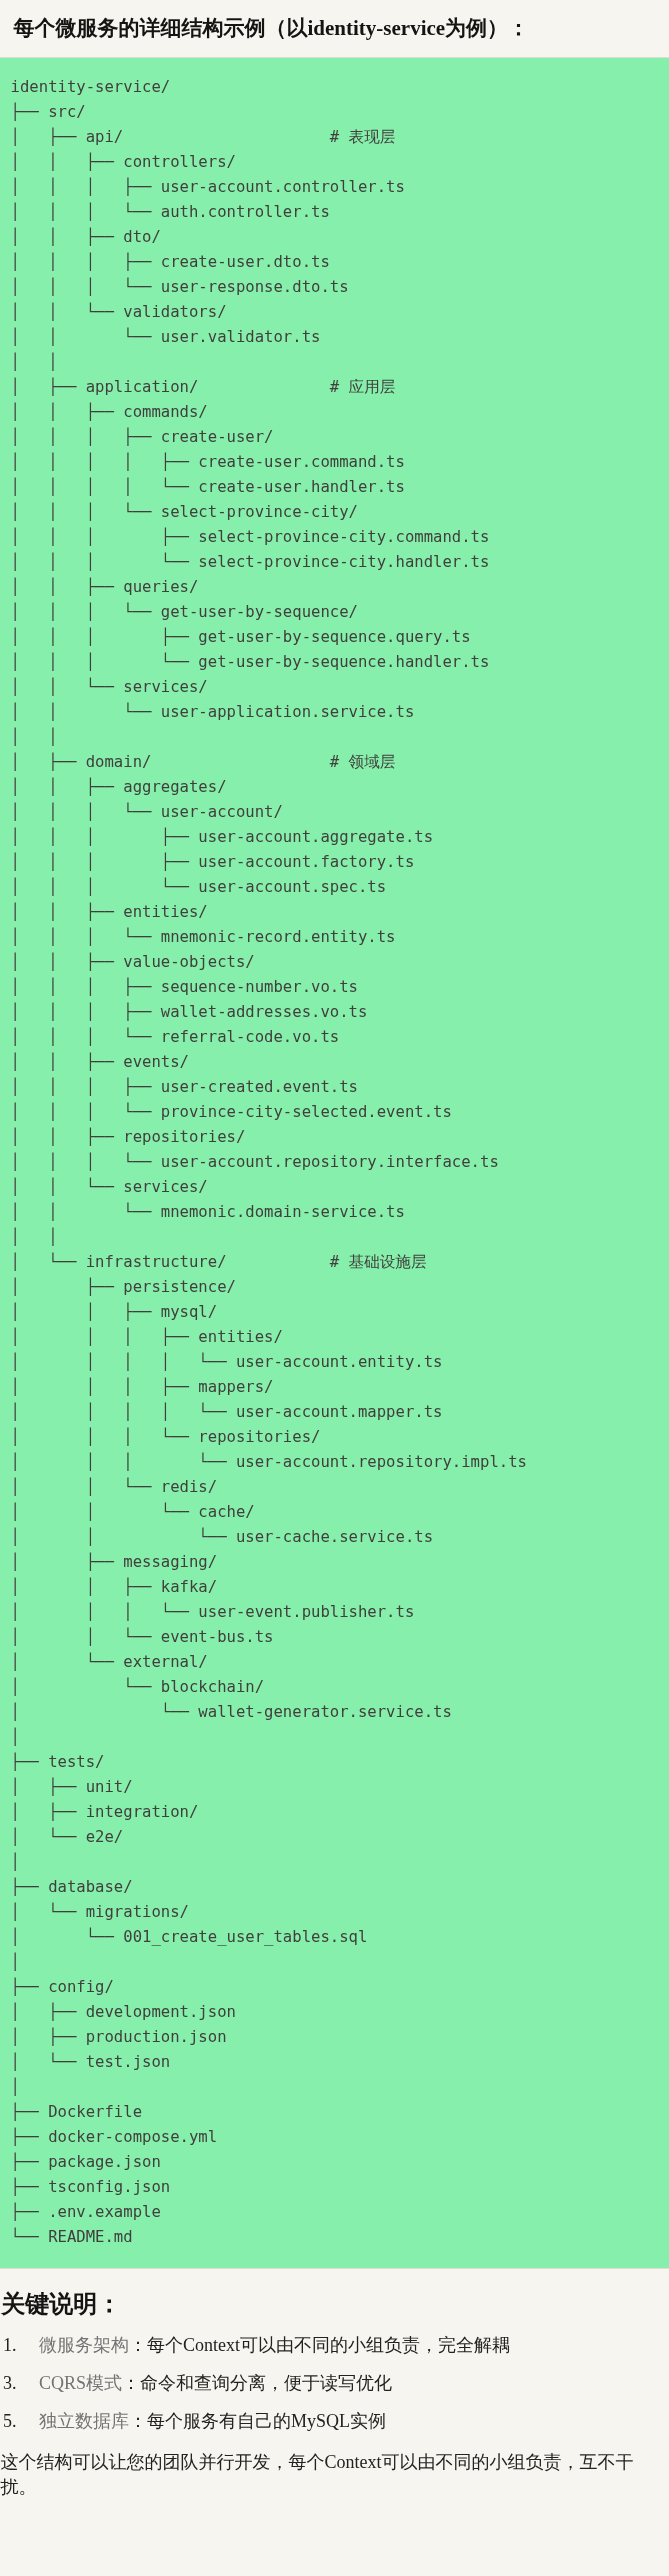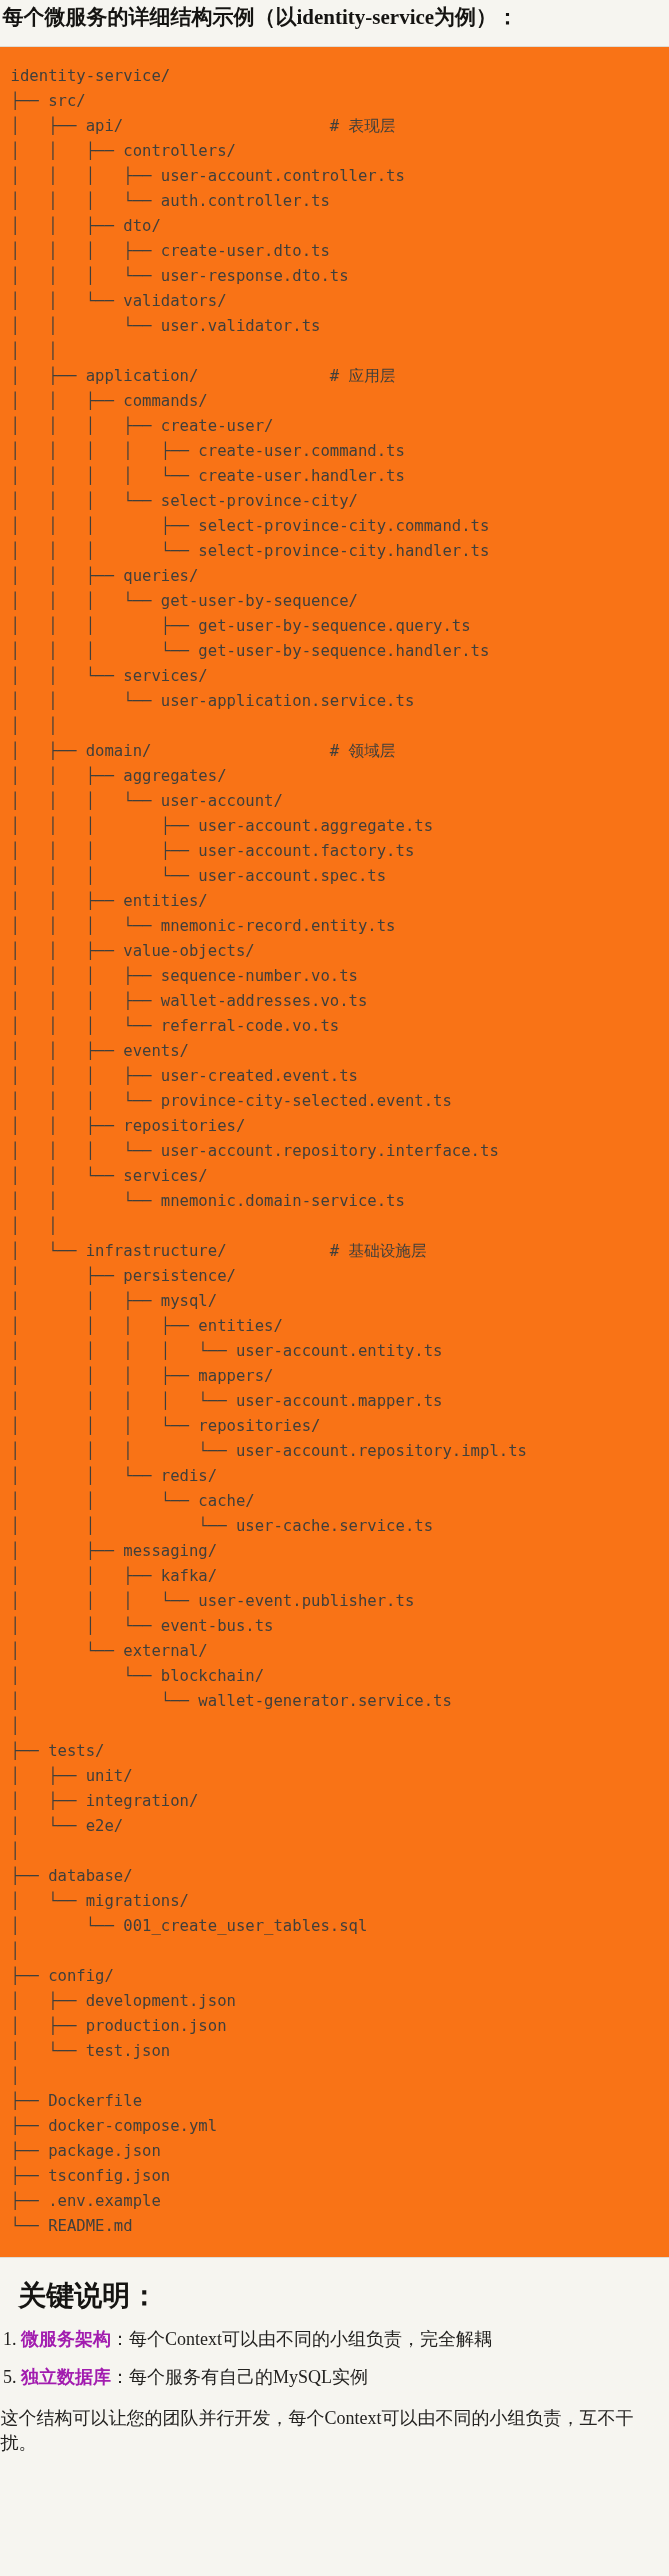"每个微服务的详细结构示例（以identity-service为例）：" .page-title { margin: 0 -> 11px }
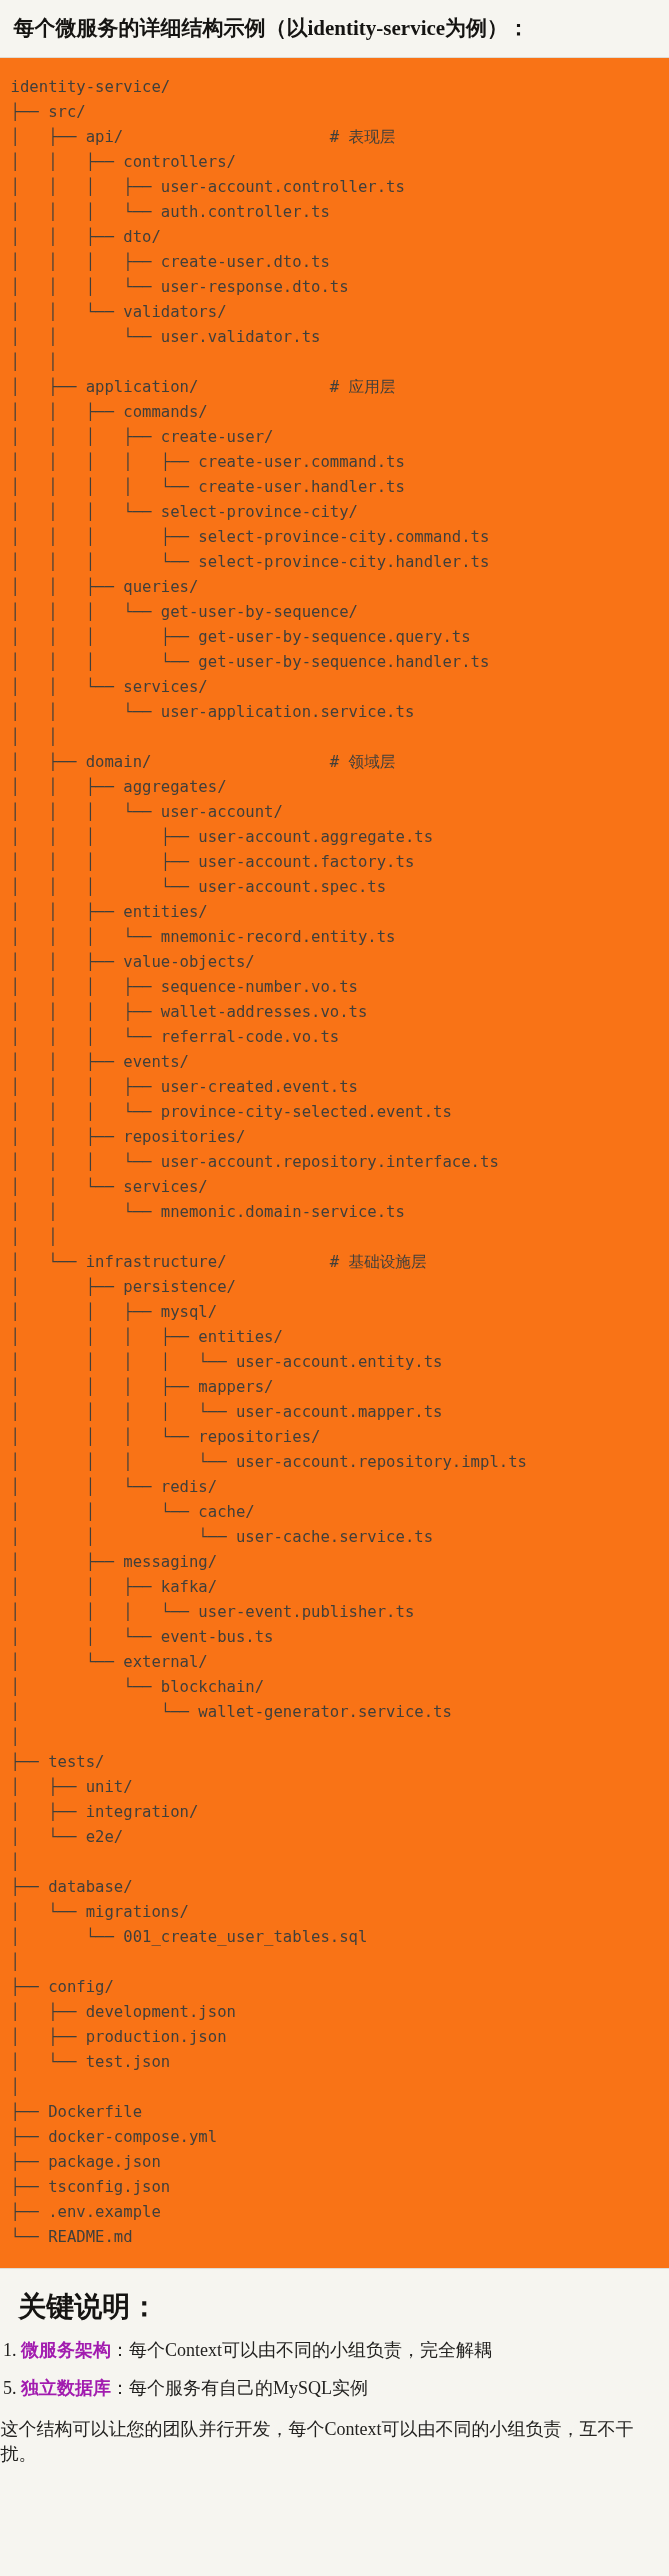"identity-service/" .code-block { background: #f97316 -> #86efac }
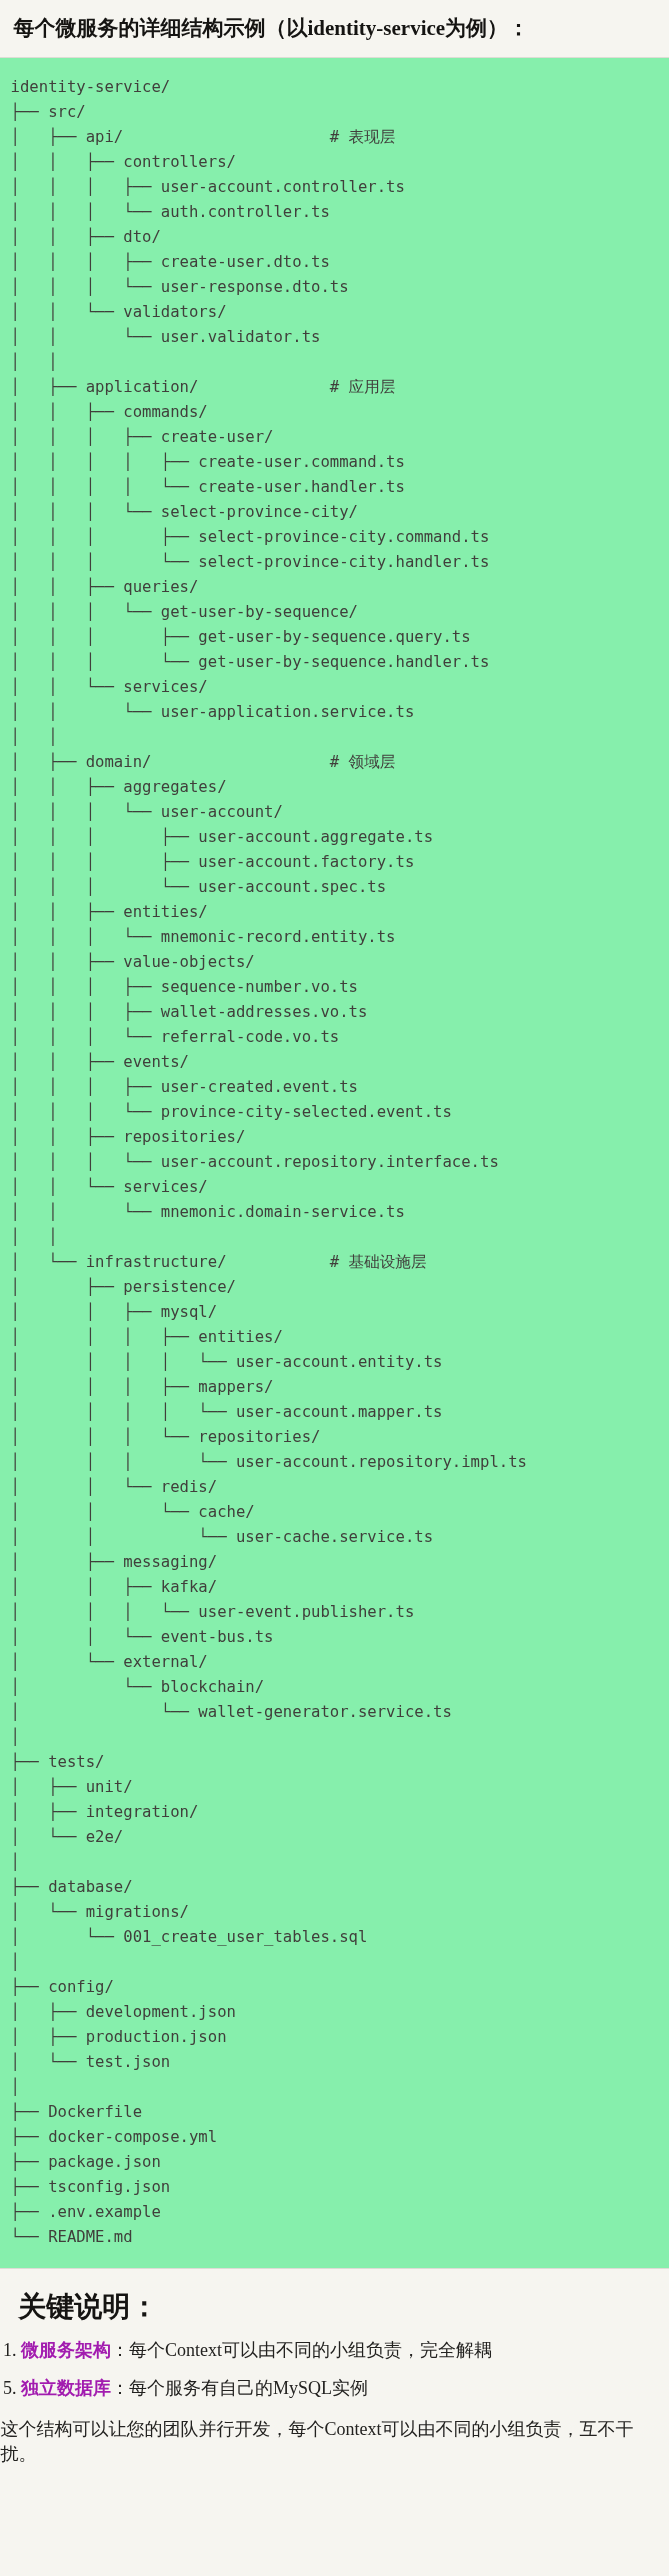"关键说明：" .notes-heading { font-size: 28px -> 24px; padding-left: 17px -> none }
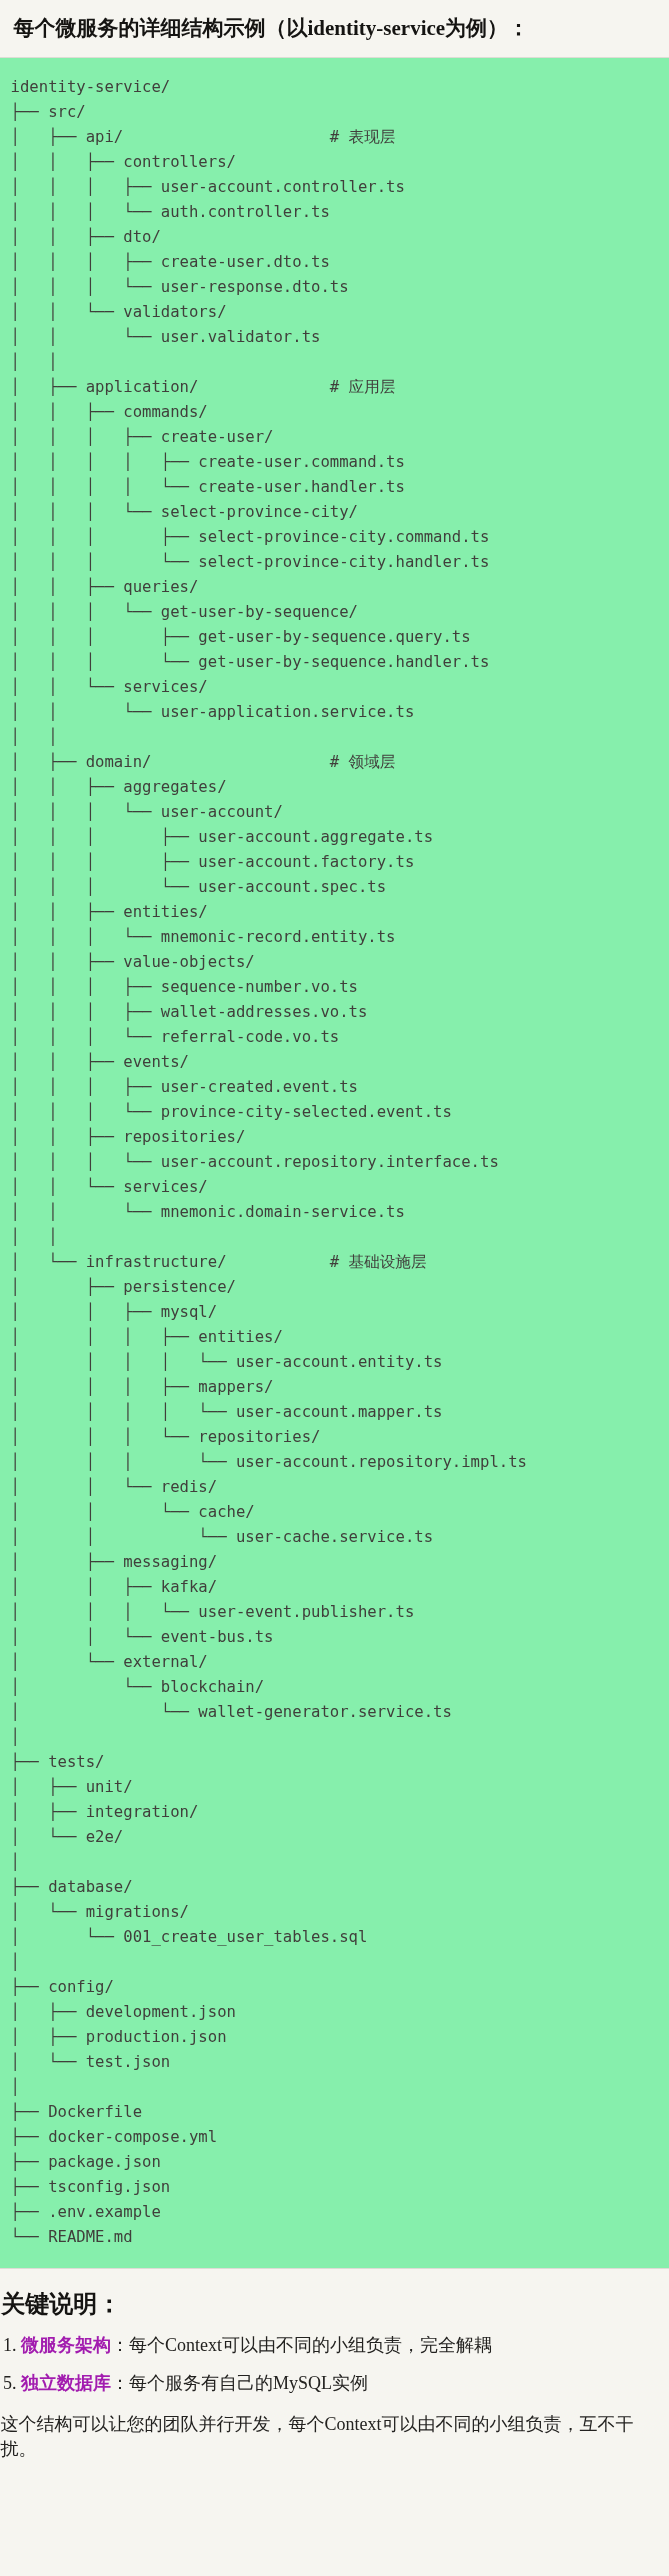"微服务架构" .notes-item .term { color: #a21caf -> #737373; font-weight: 700 -> 400; margin-left: none -> 18px }
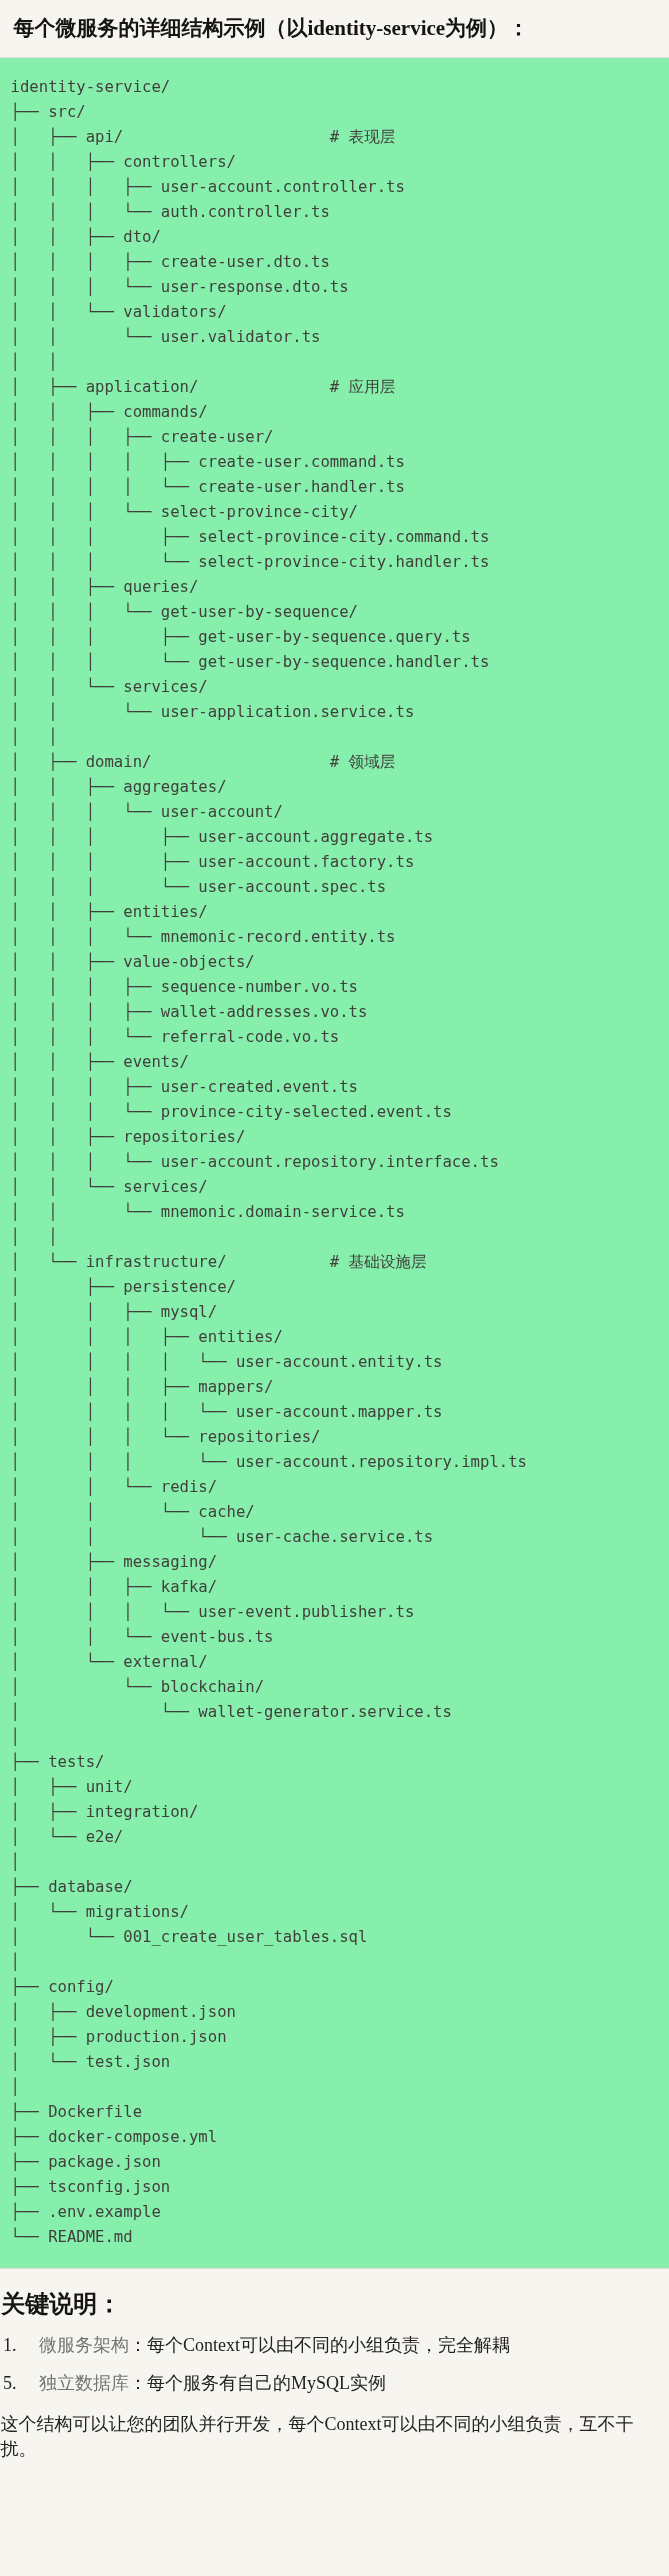"3. CQRS模式：命令和查询分离，便于读写优化" div.notes-item { html: none -> <div> <span>3.</span><span>CQRS模式</span><span>：</span><span>命令和查询分离，便于读写优化</span> </div> }
